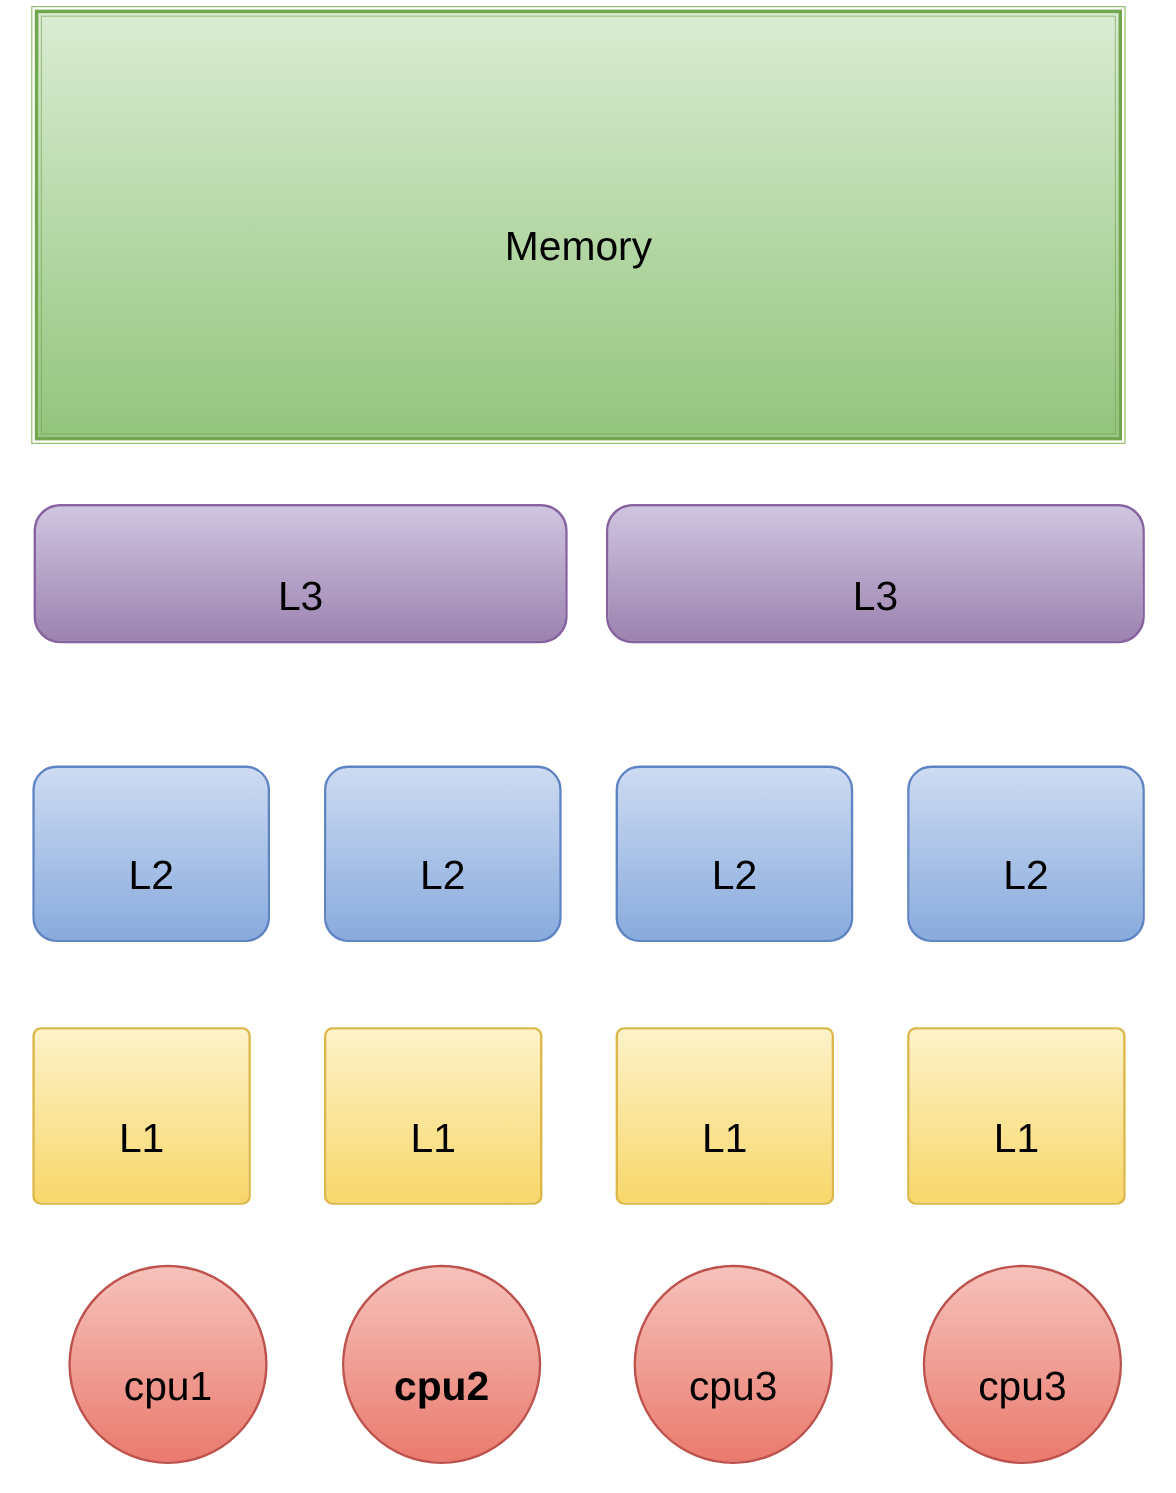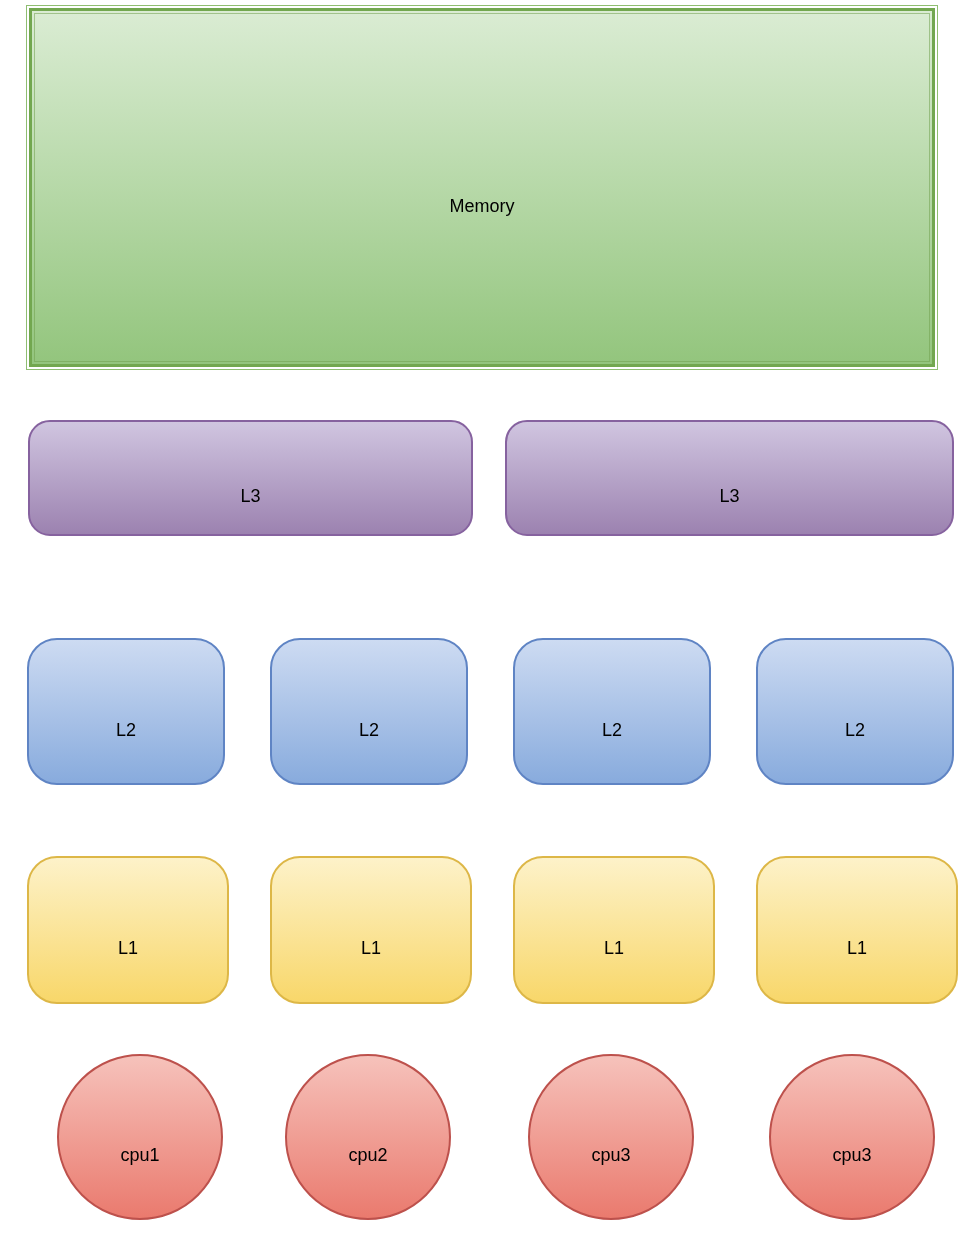"Memory" .label { font-size: 18px -> 34px }
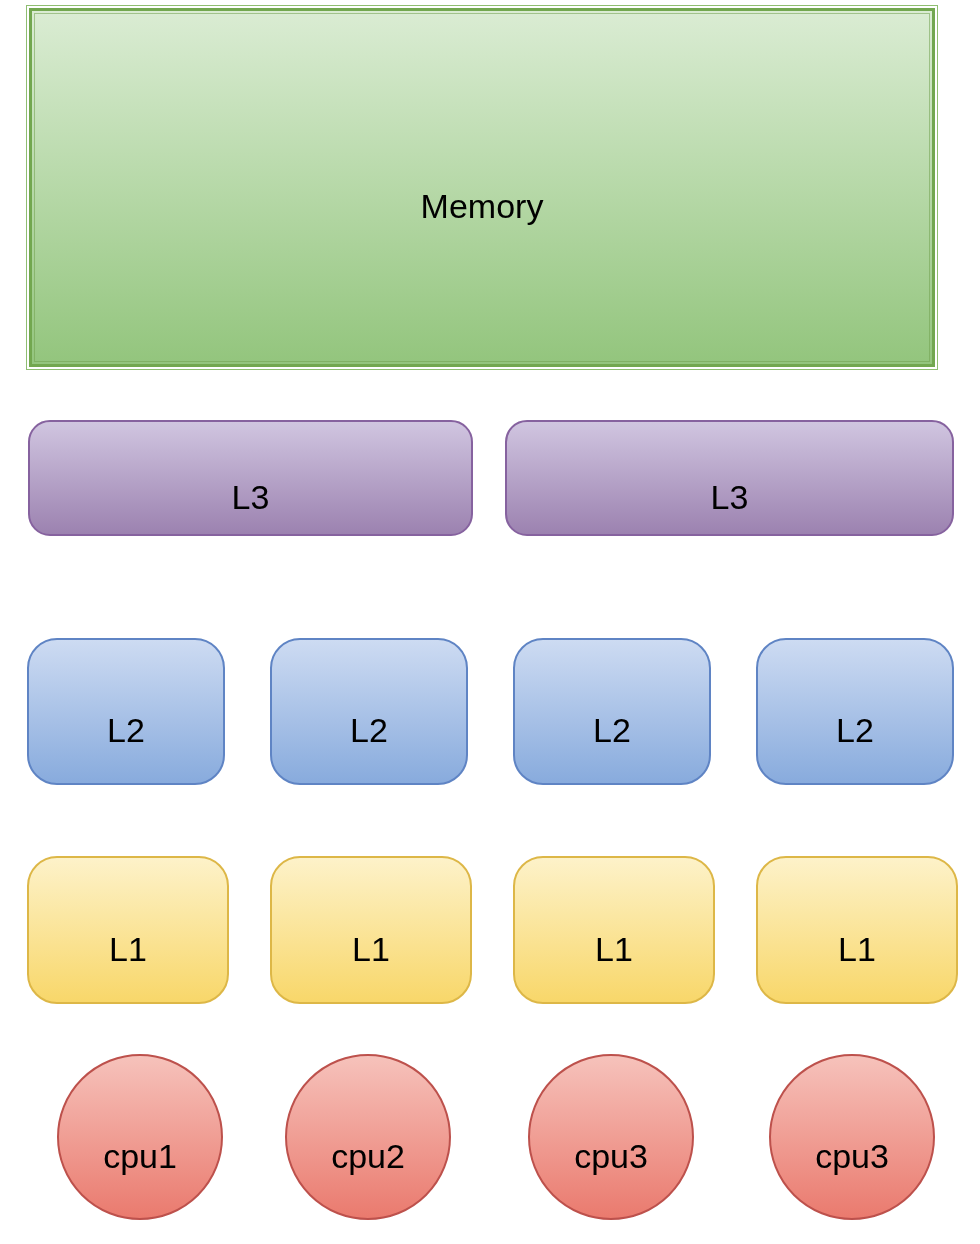"L2" .l2 { border-radius: 30px -> 20px }
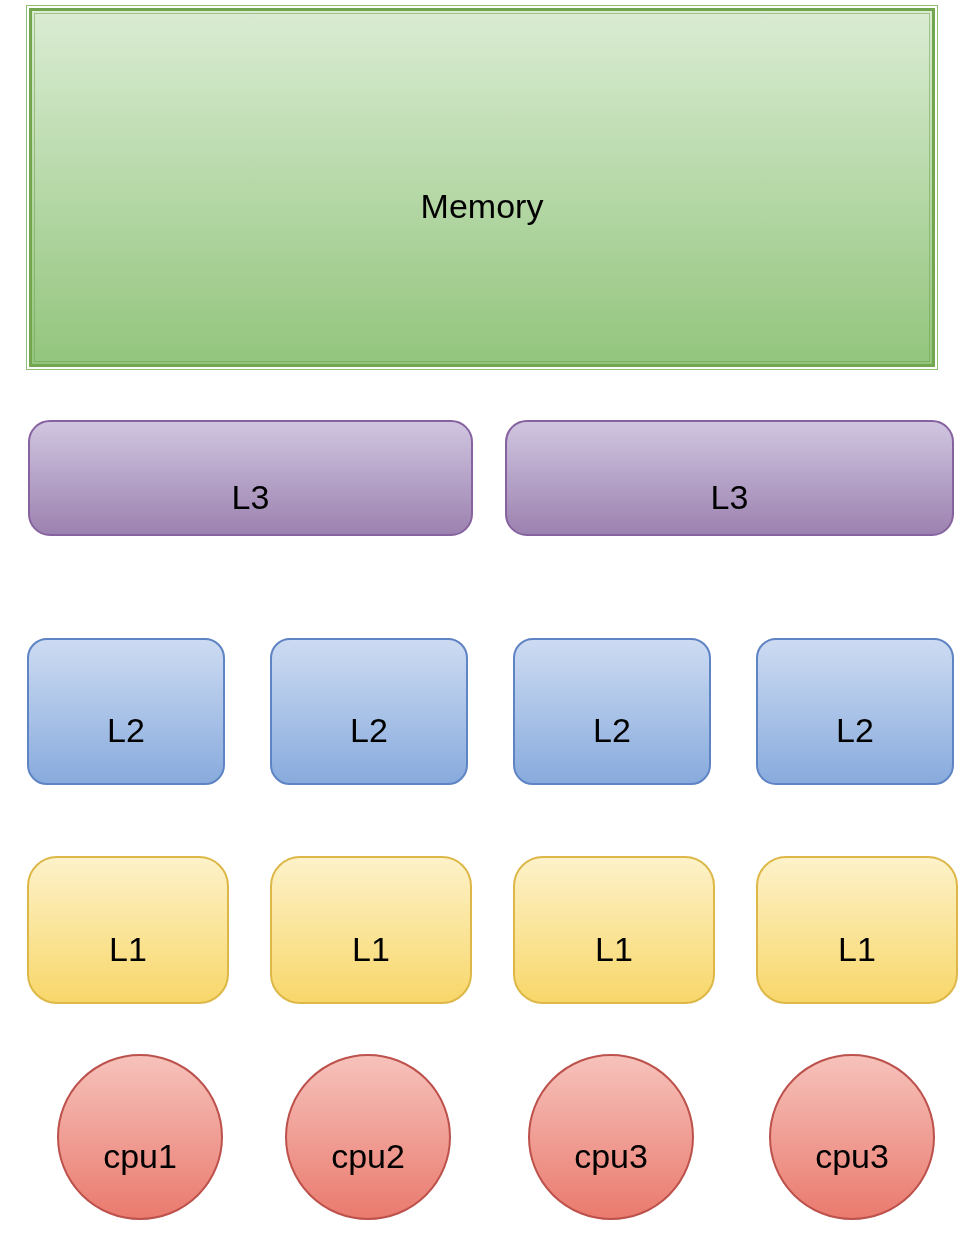"L1" .l1 { border-radius: 30px -> 7px; width: 202px -> 182px }
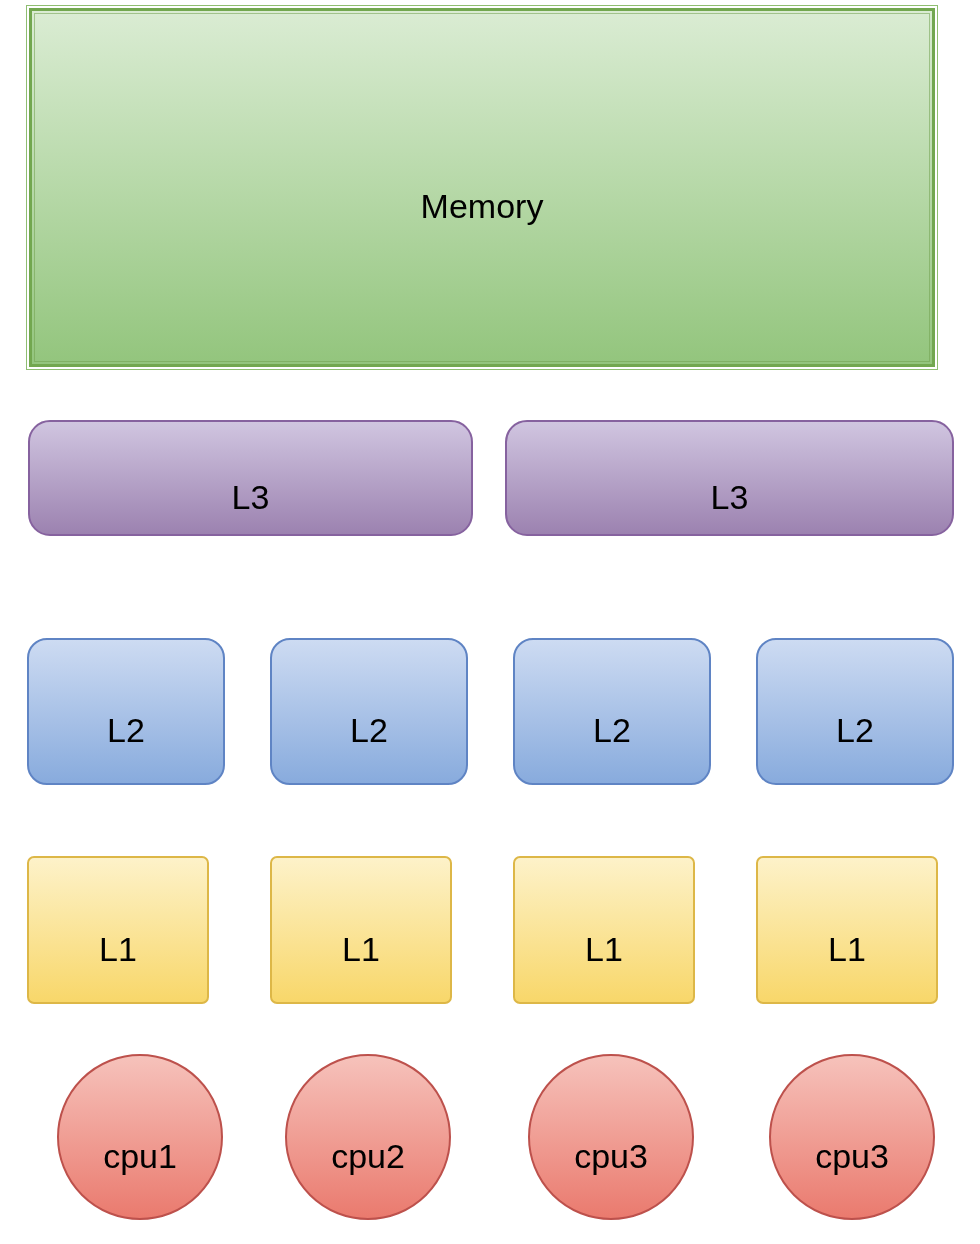"cpu2" .cpu-2 { font-weight: none -> bold }
